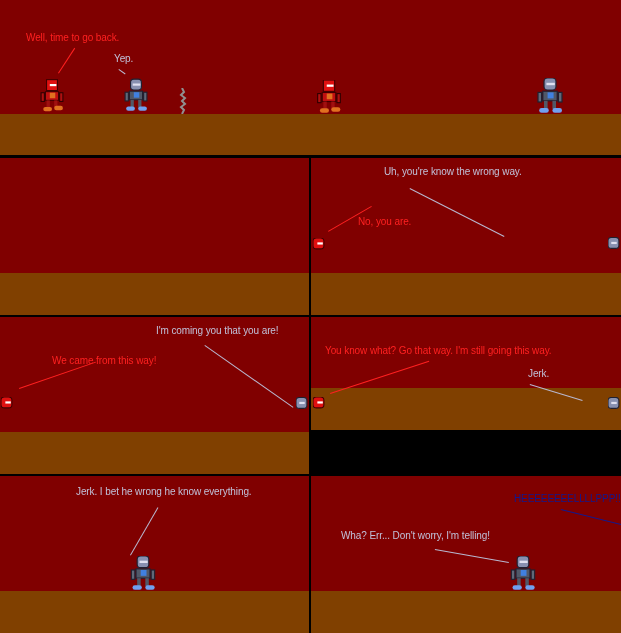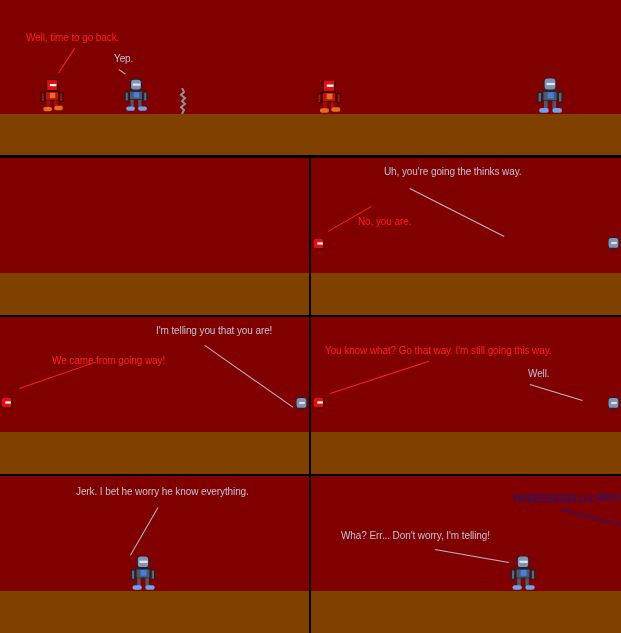"Uh, you're going the thinks" div.txt { text: going the thinks -> know the wrong }
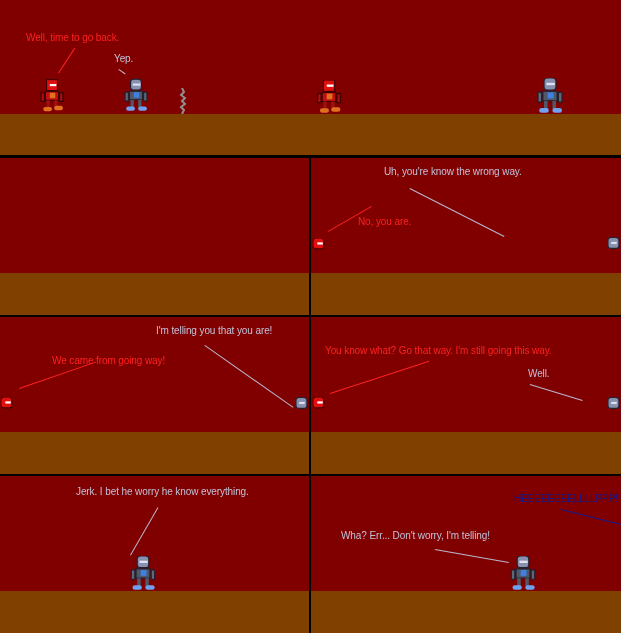"I'm telling you that you" div.txt { text: telling -> coming }
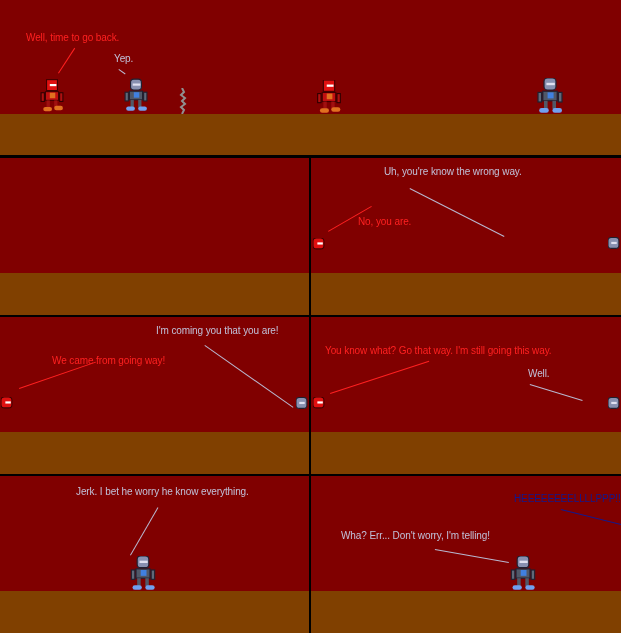"You know what? Go that" div.panel { height: 157px -> 113px }
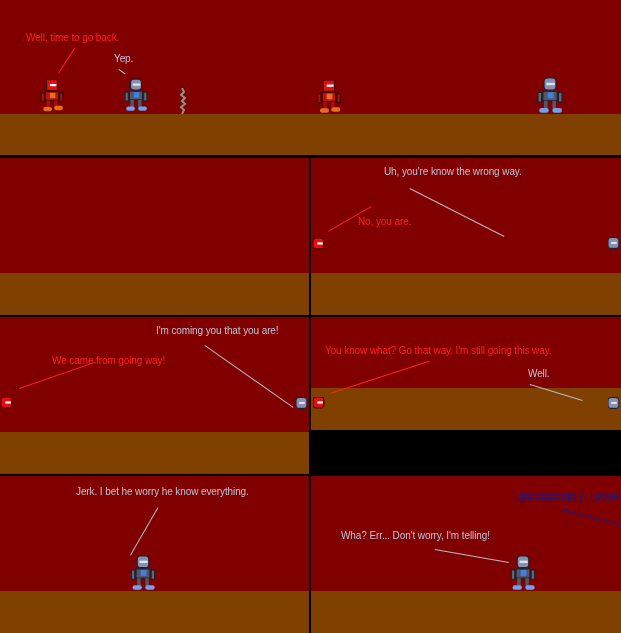"We came from going way!" div.txt { text: going -> this }
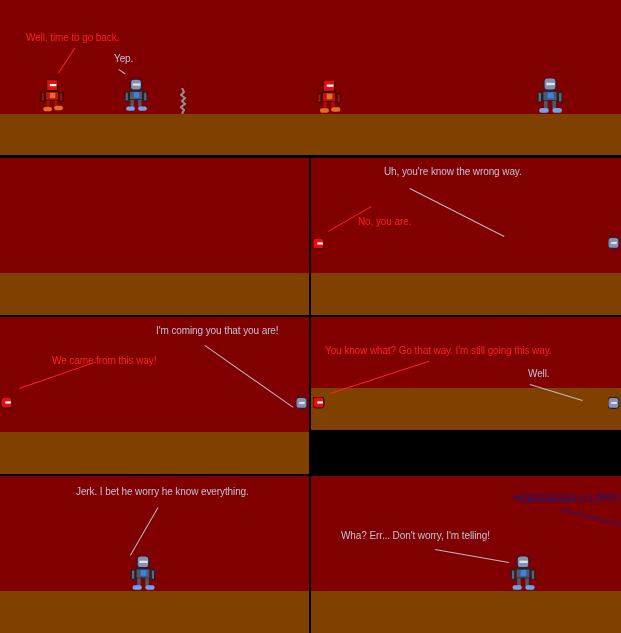"Well." div.txt { text: Well -> Jerk }
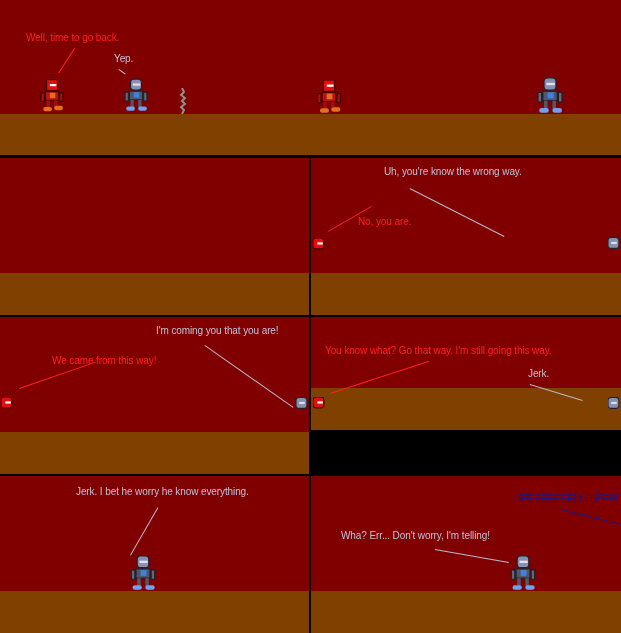"Jerk. I bet he worry" div.txt { text: worry -> wrong }
